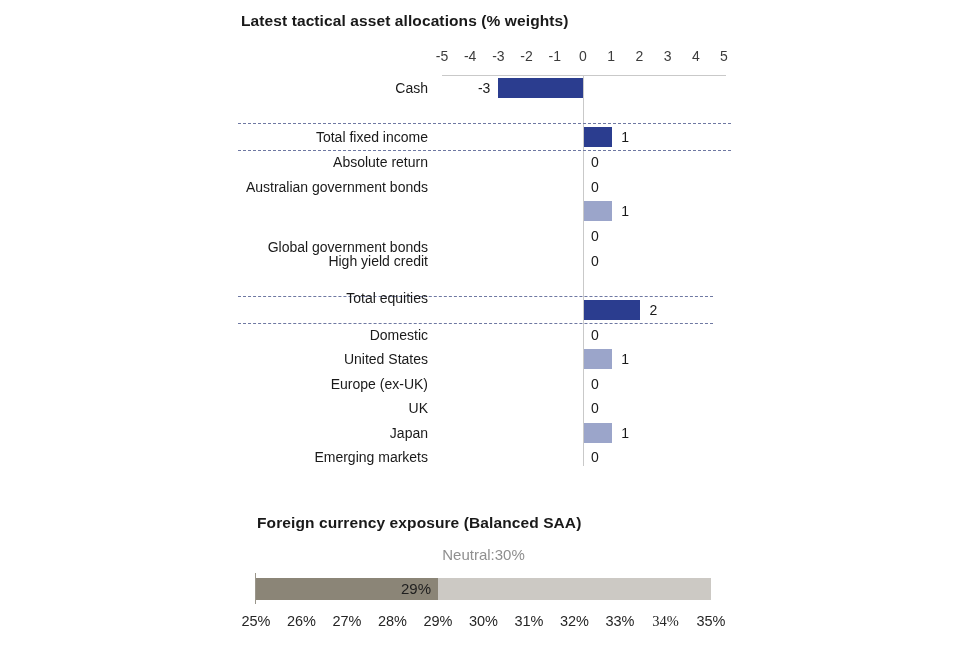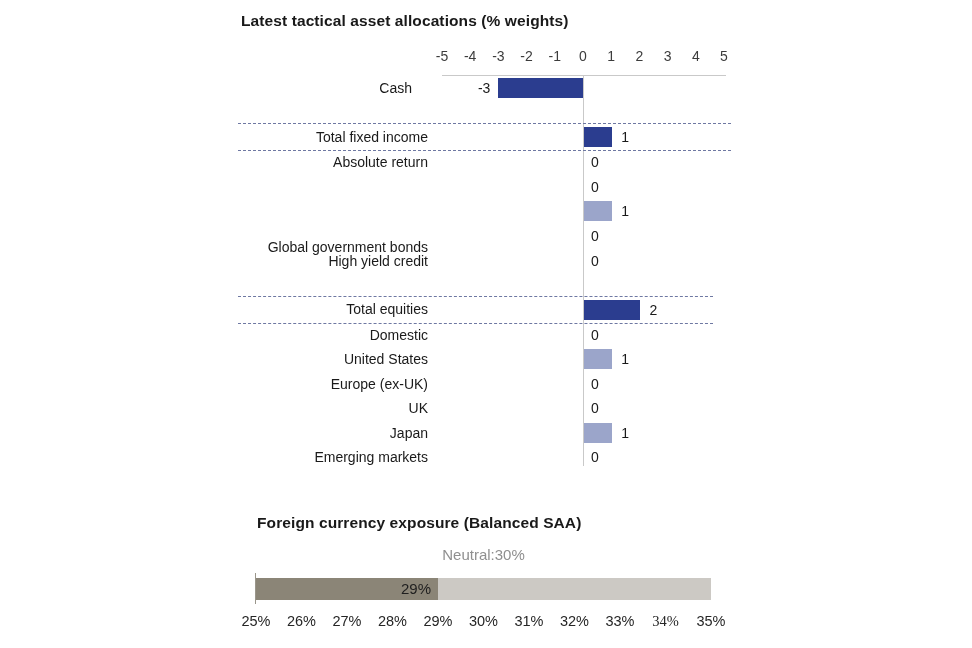"Cash" div.rowlabel { right: 560px -> 544px }
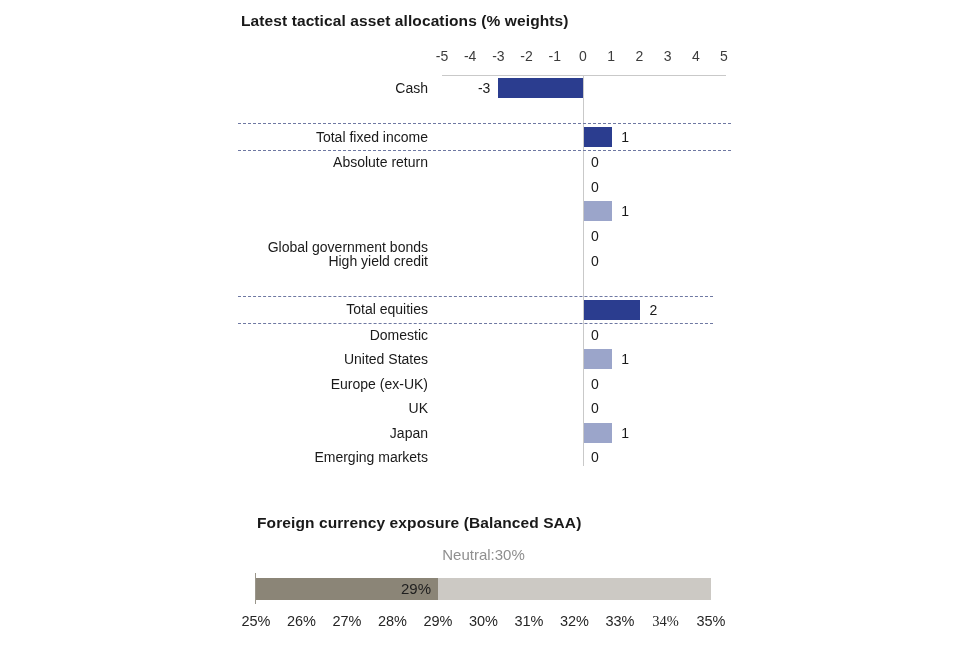"Australian government bonds" div.rowlabel { html: none -> <div>Australian government bonds</div> }
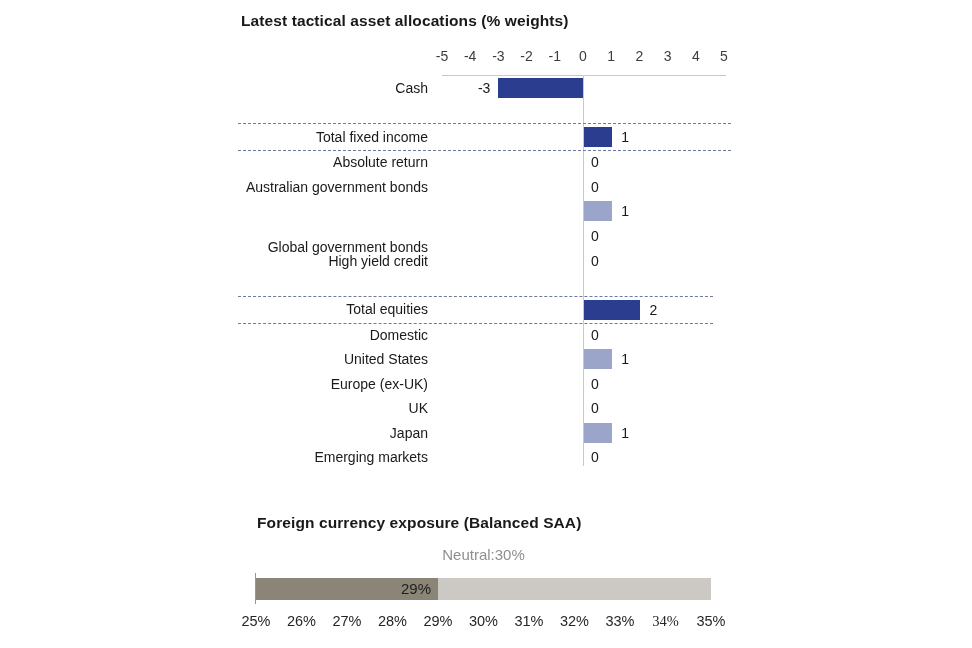"Total equities" div.rowlabel { top: 299px -> 288px }
